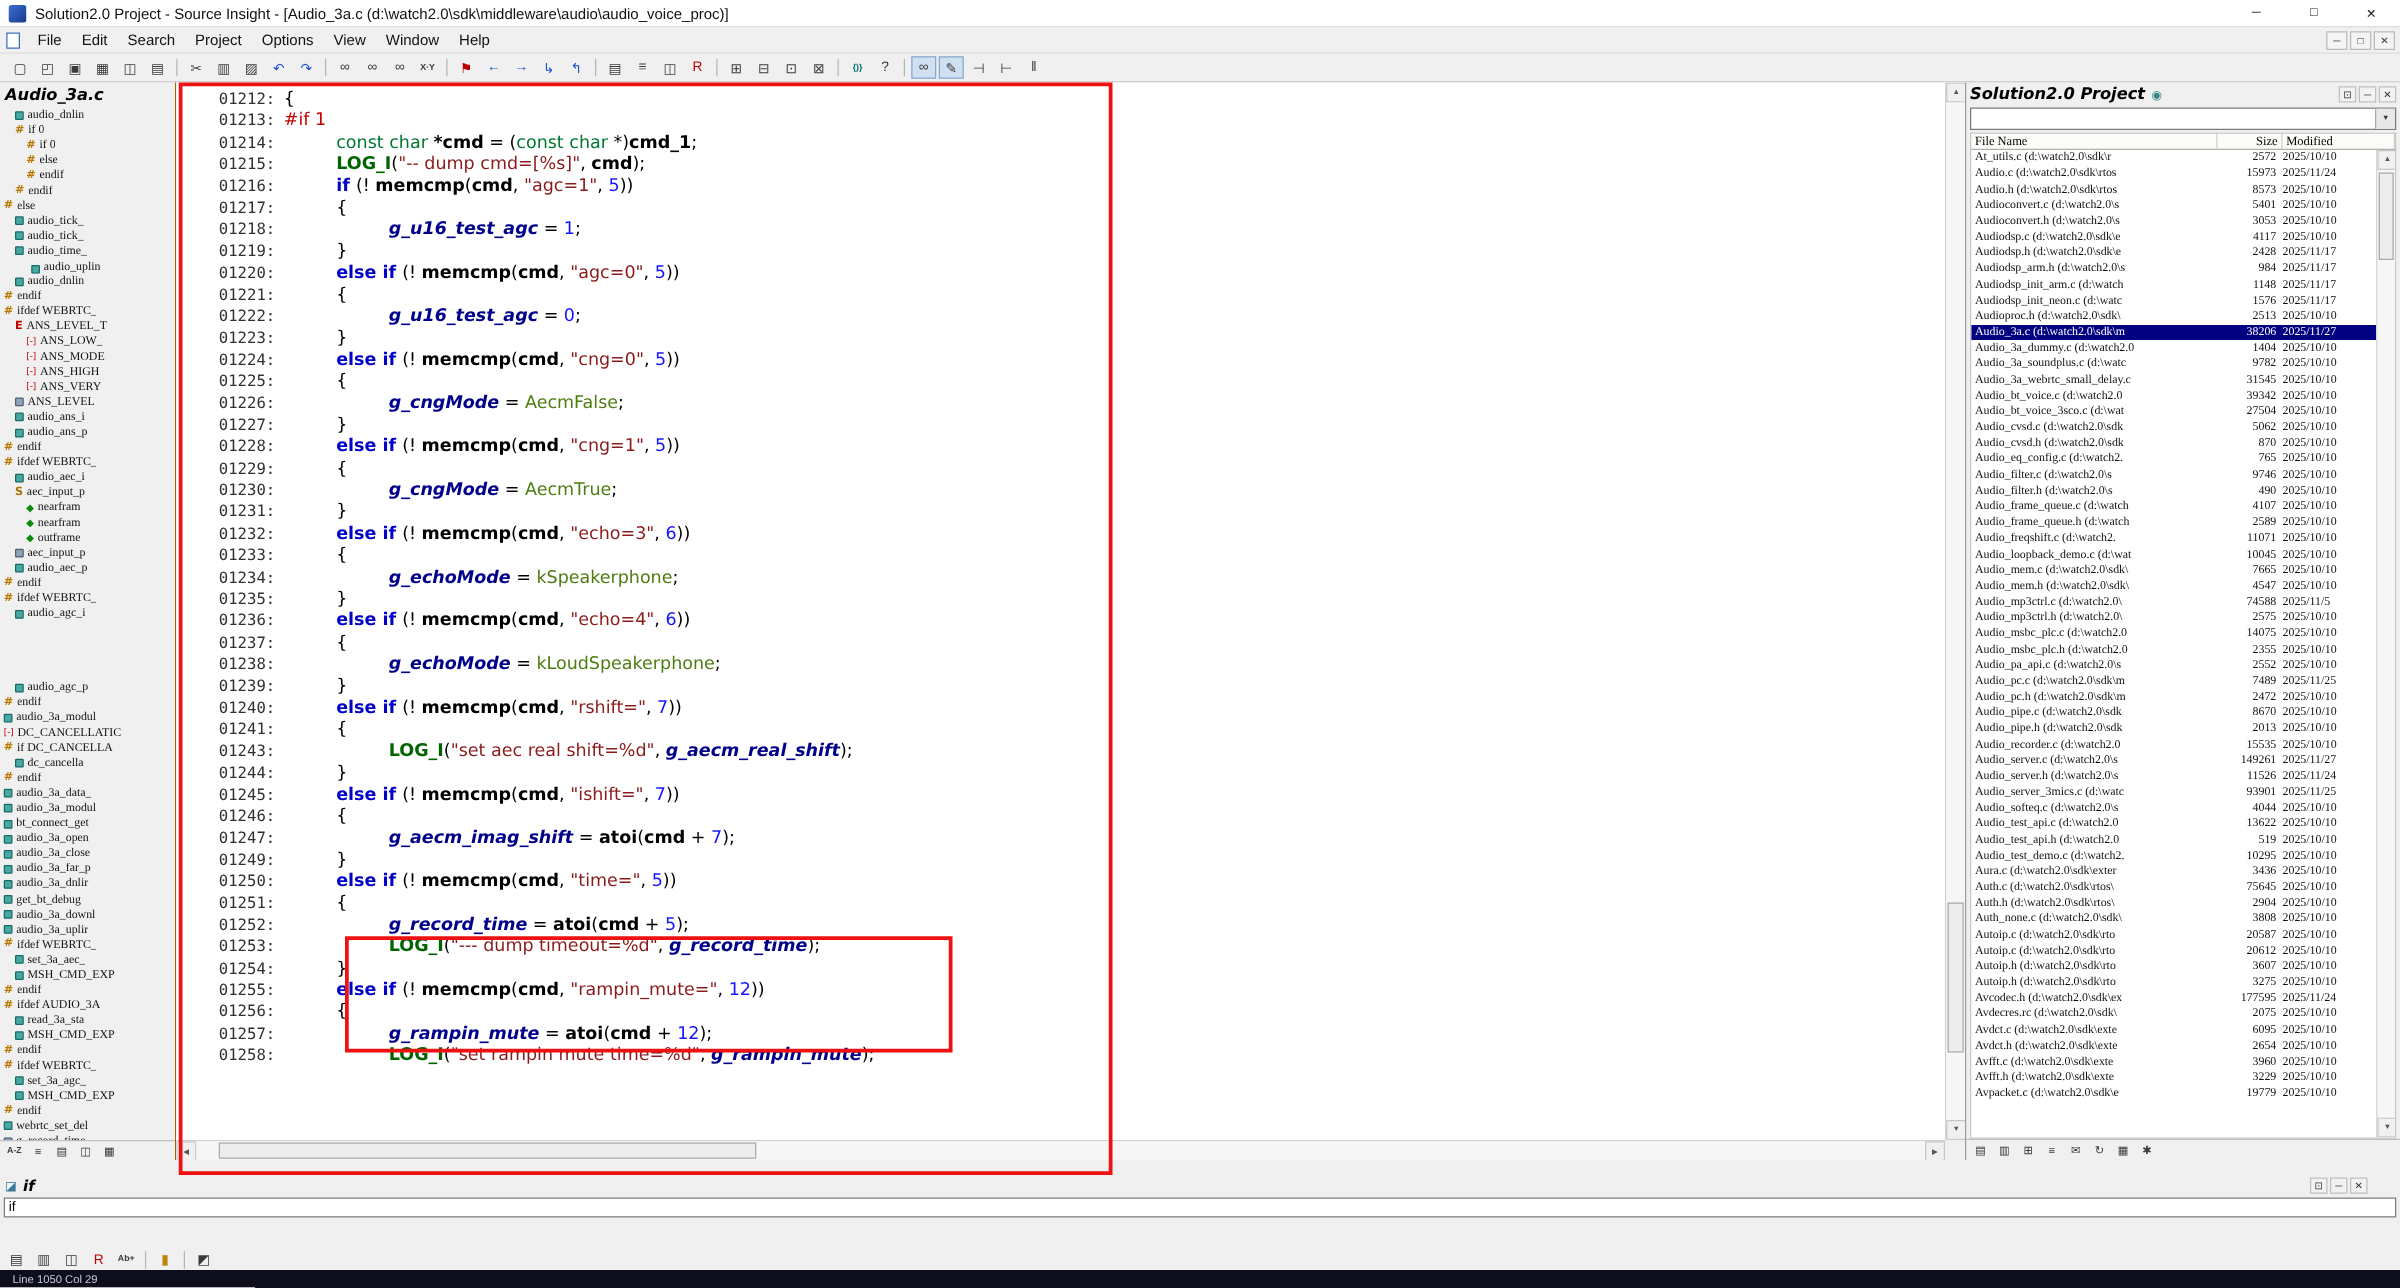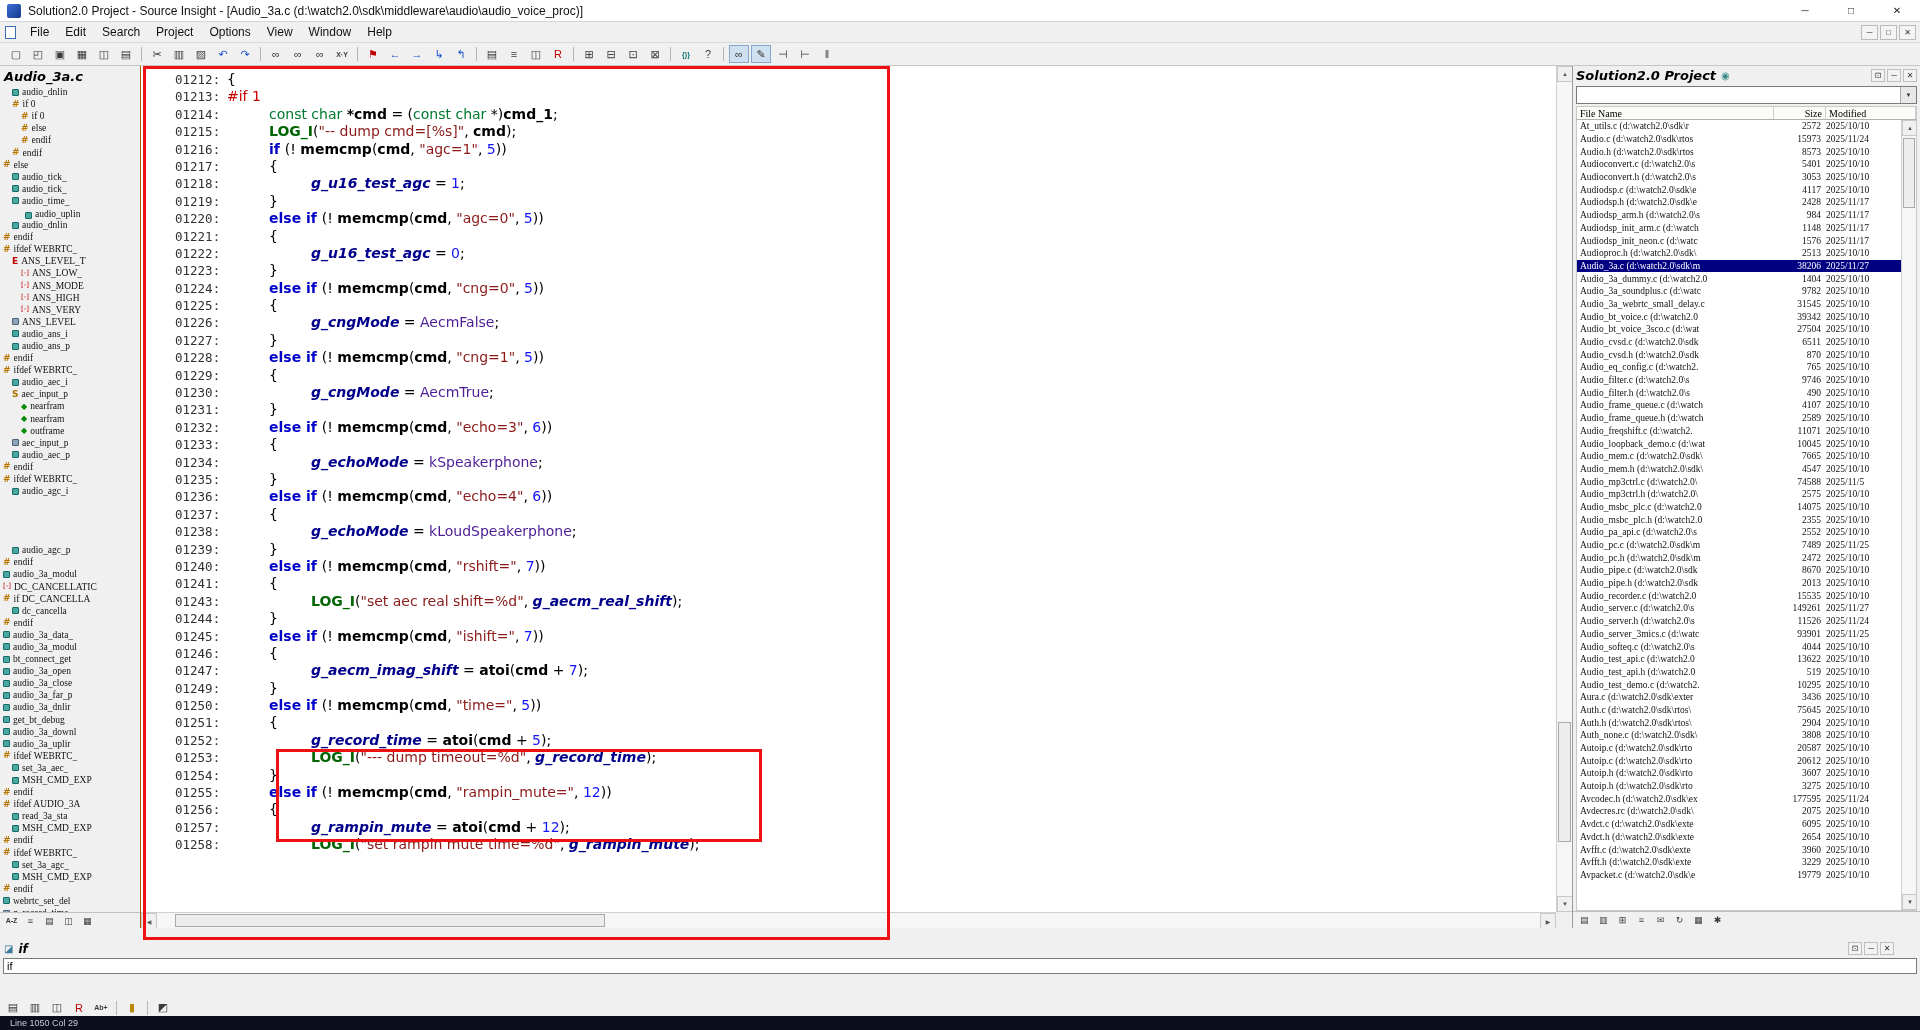"AecmFalse" .tk-en { color: #4c1d95 -> #4d7c0f }
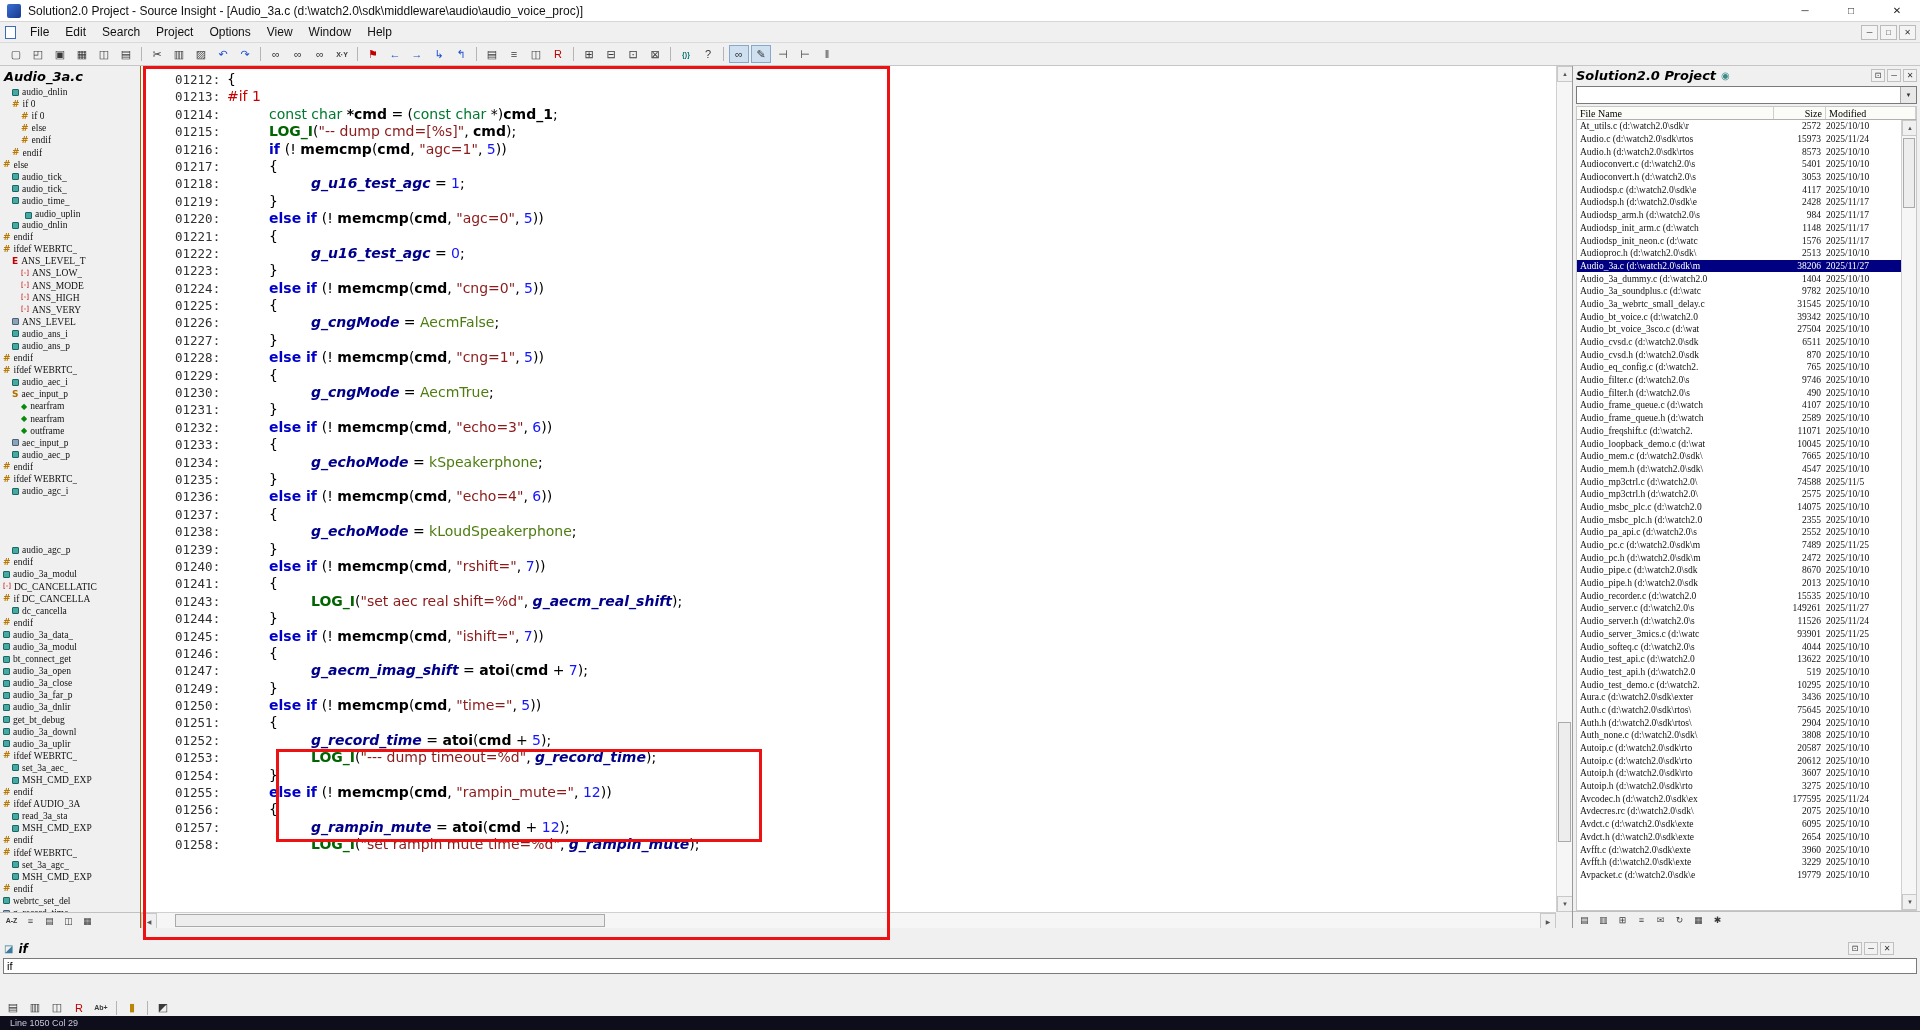"6511" span.fsize { text: 6511 -> 5062 }
